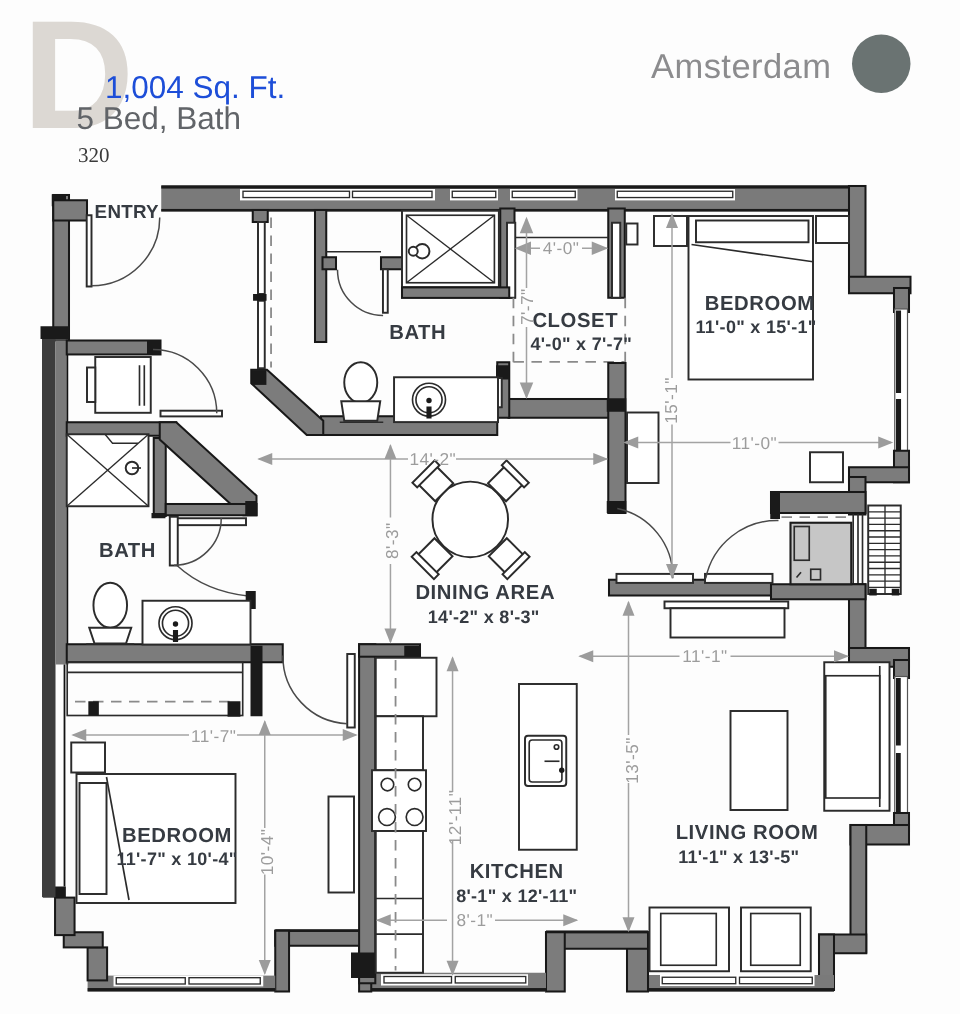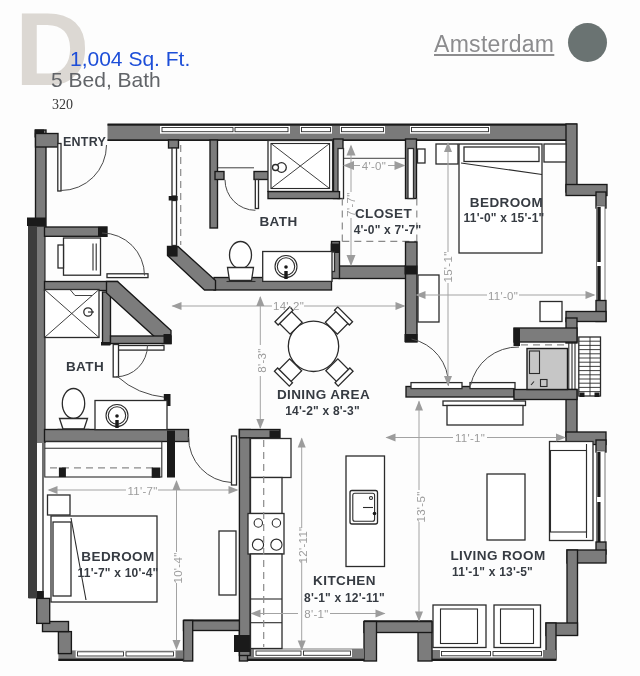"Amsterdam" div { text-decoration: underline -> none }
